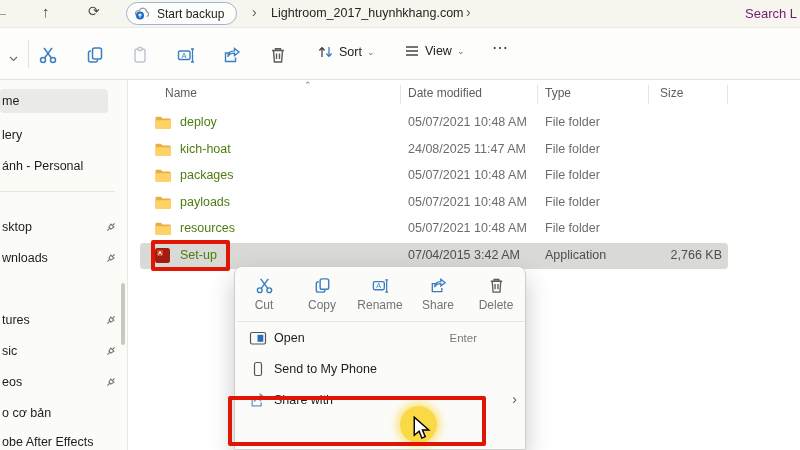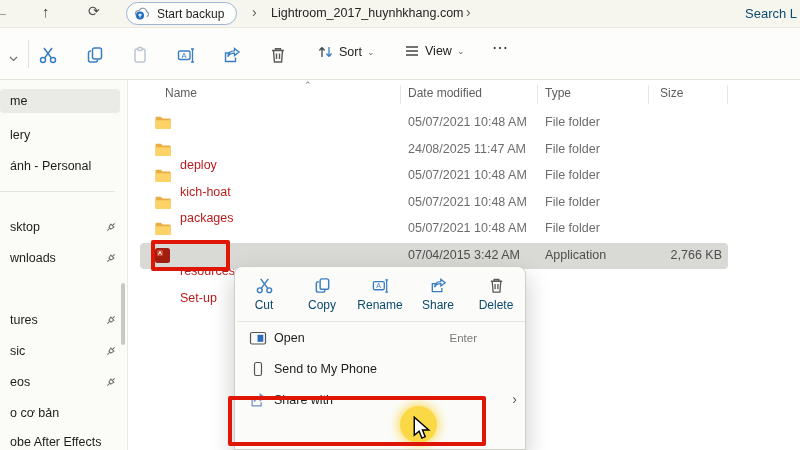"Search L" .searchtxt { color: #0c4a6e -> #701a75 }
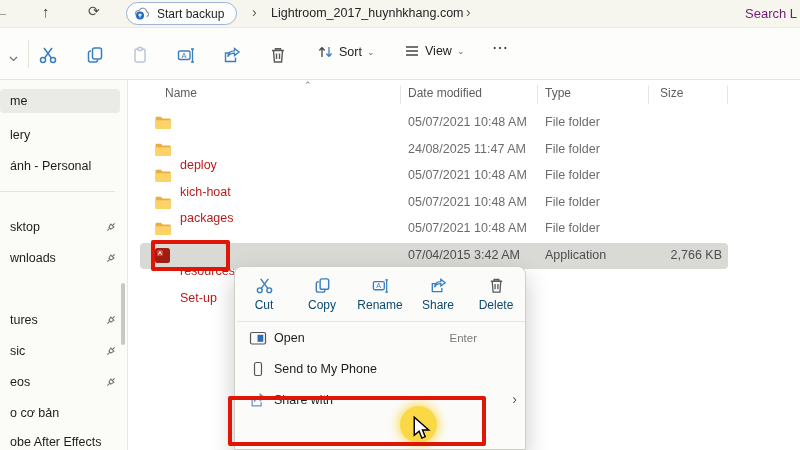"me" .side-item { padding-left: 10px -> 2px; width: 120px -> 108px }
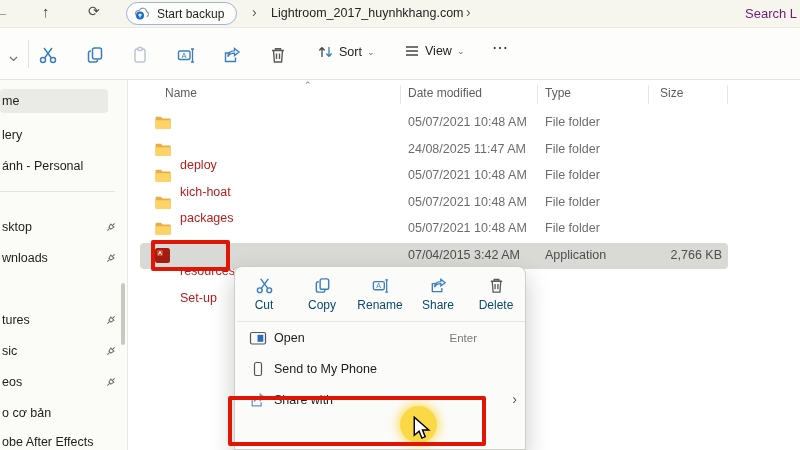"deploy" .fname { color: #b91c1c -> #4d7c0f; margin-top: 43px -> none }
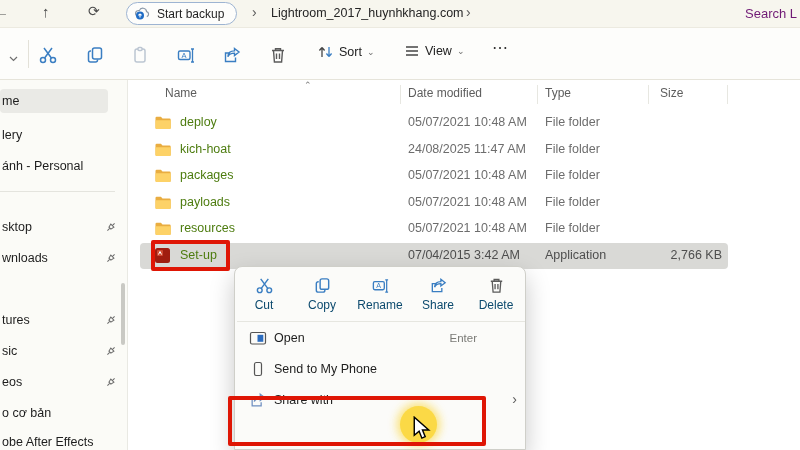"Cut" .qa-label { color: #0c4a6e -> #737373 }
